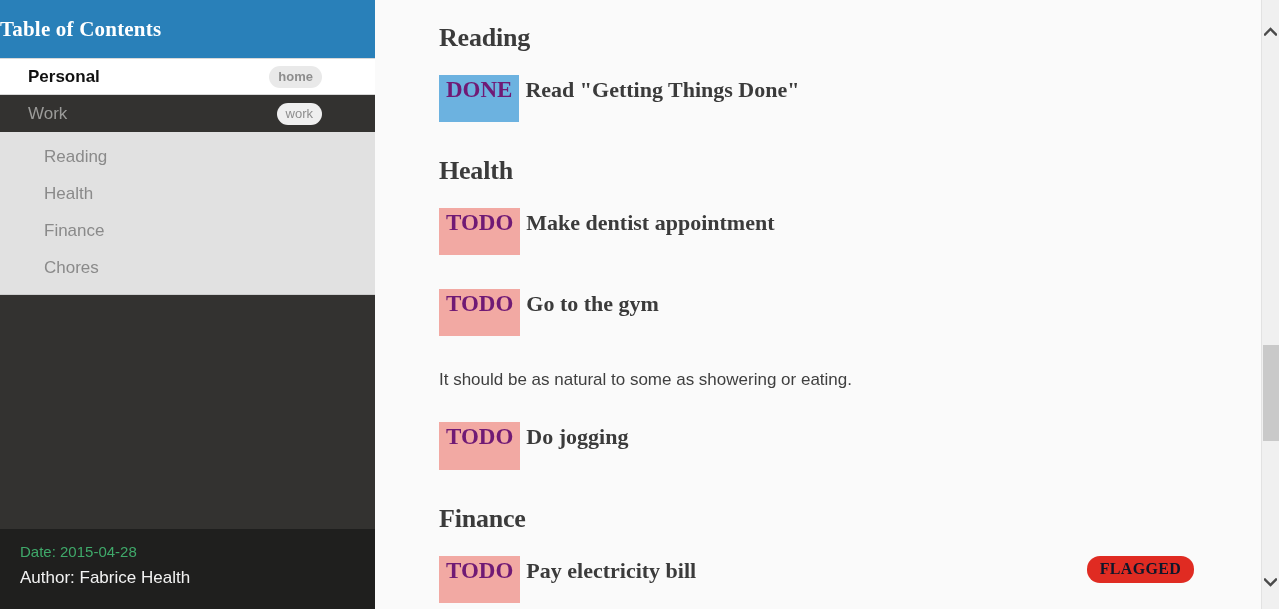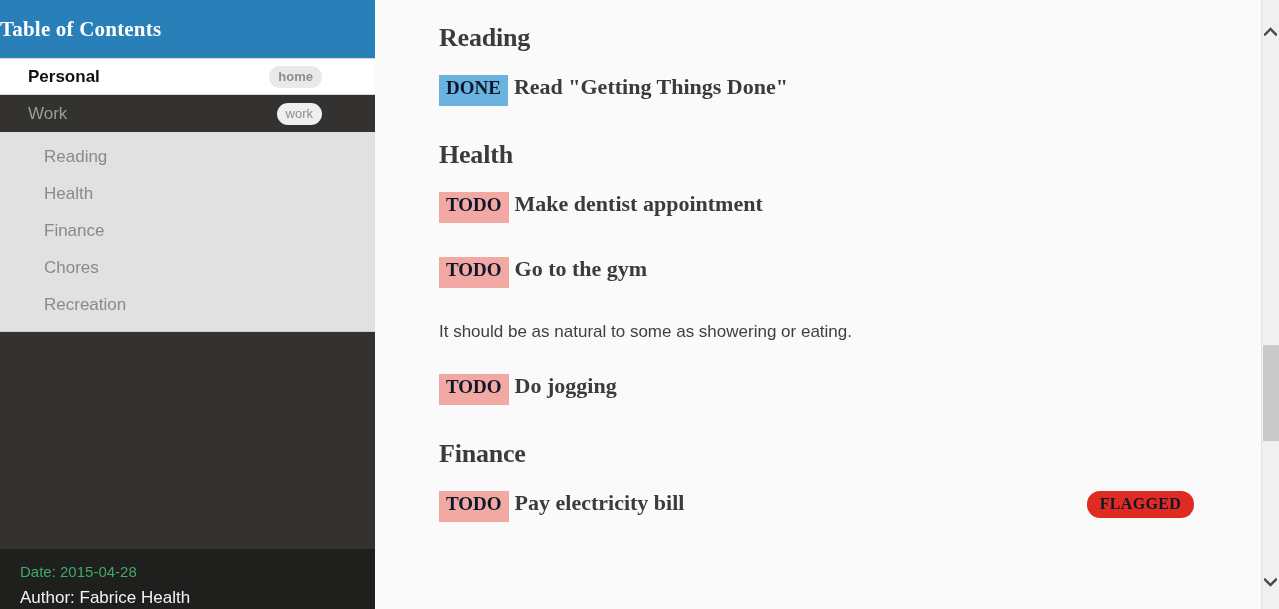"DONE" .kw { color: #0f172a -> #701a75; font-size: 19px -> 23px; padding: 3px 7px 8px 7px -> 3px 7px 20px 7px }
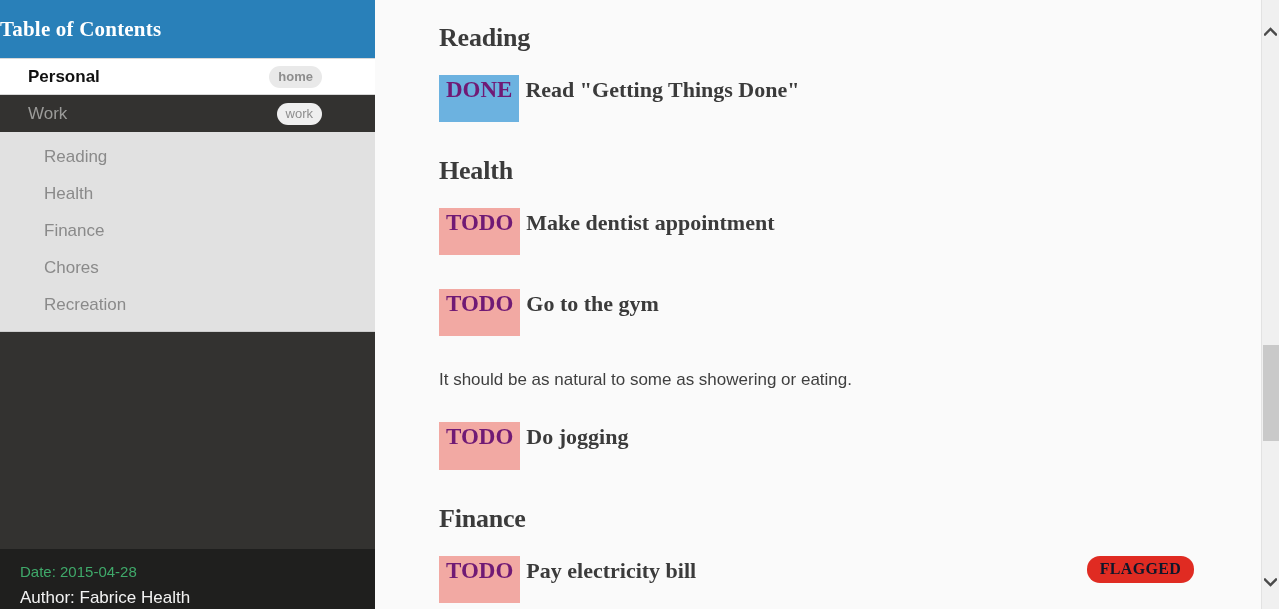"Recreation" div.toc-sub { html: <div> <span>Recreation</span> </div> -> none }
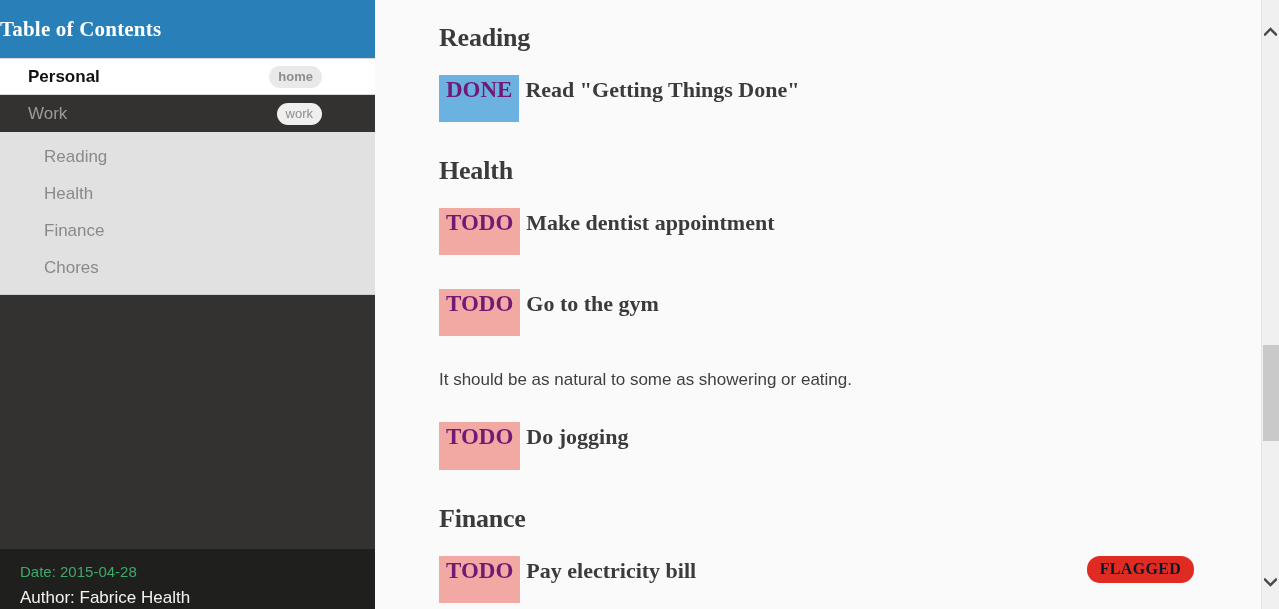"Date: 2015-04-28" .sidebar-footer { height: 60px -> 80px }
